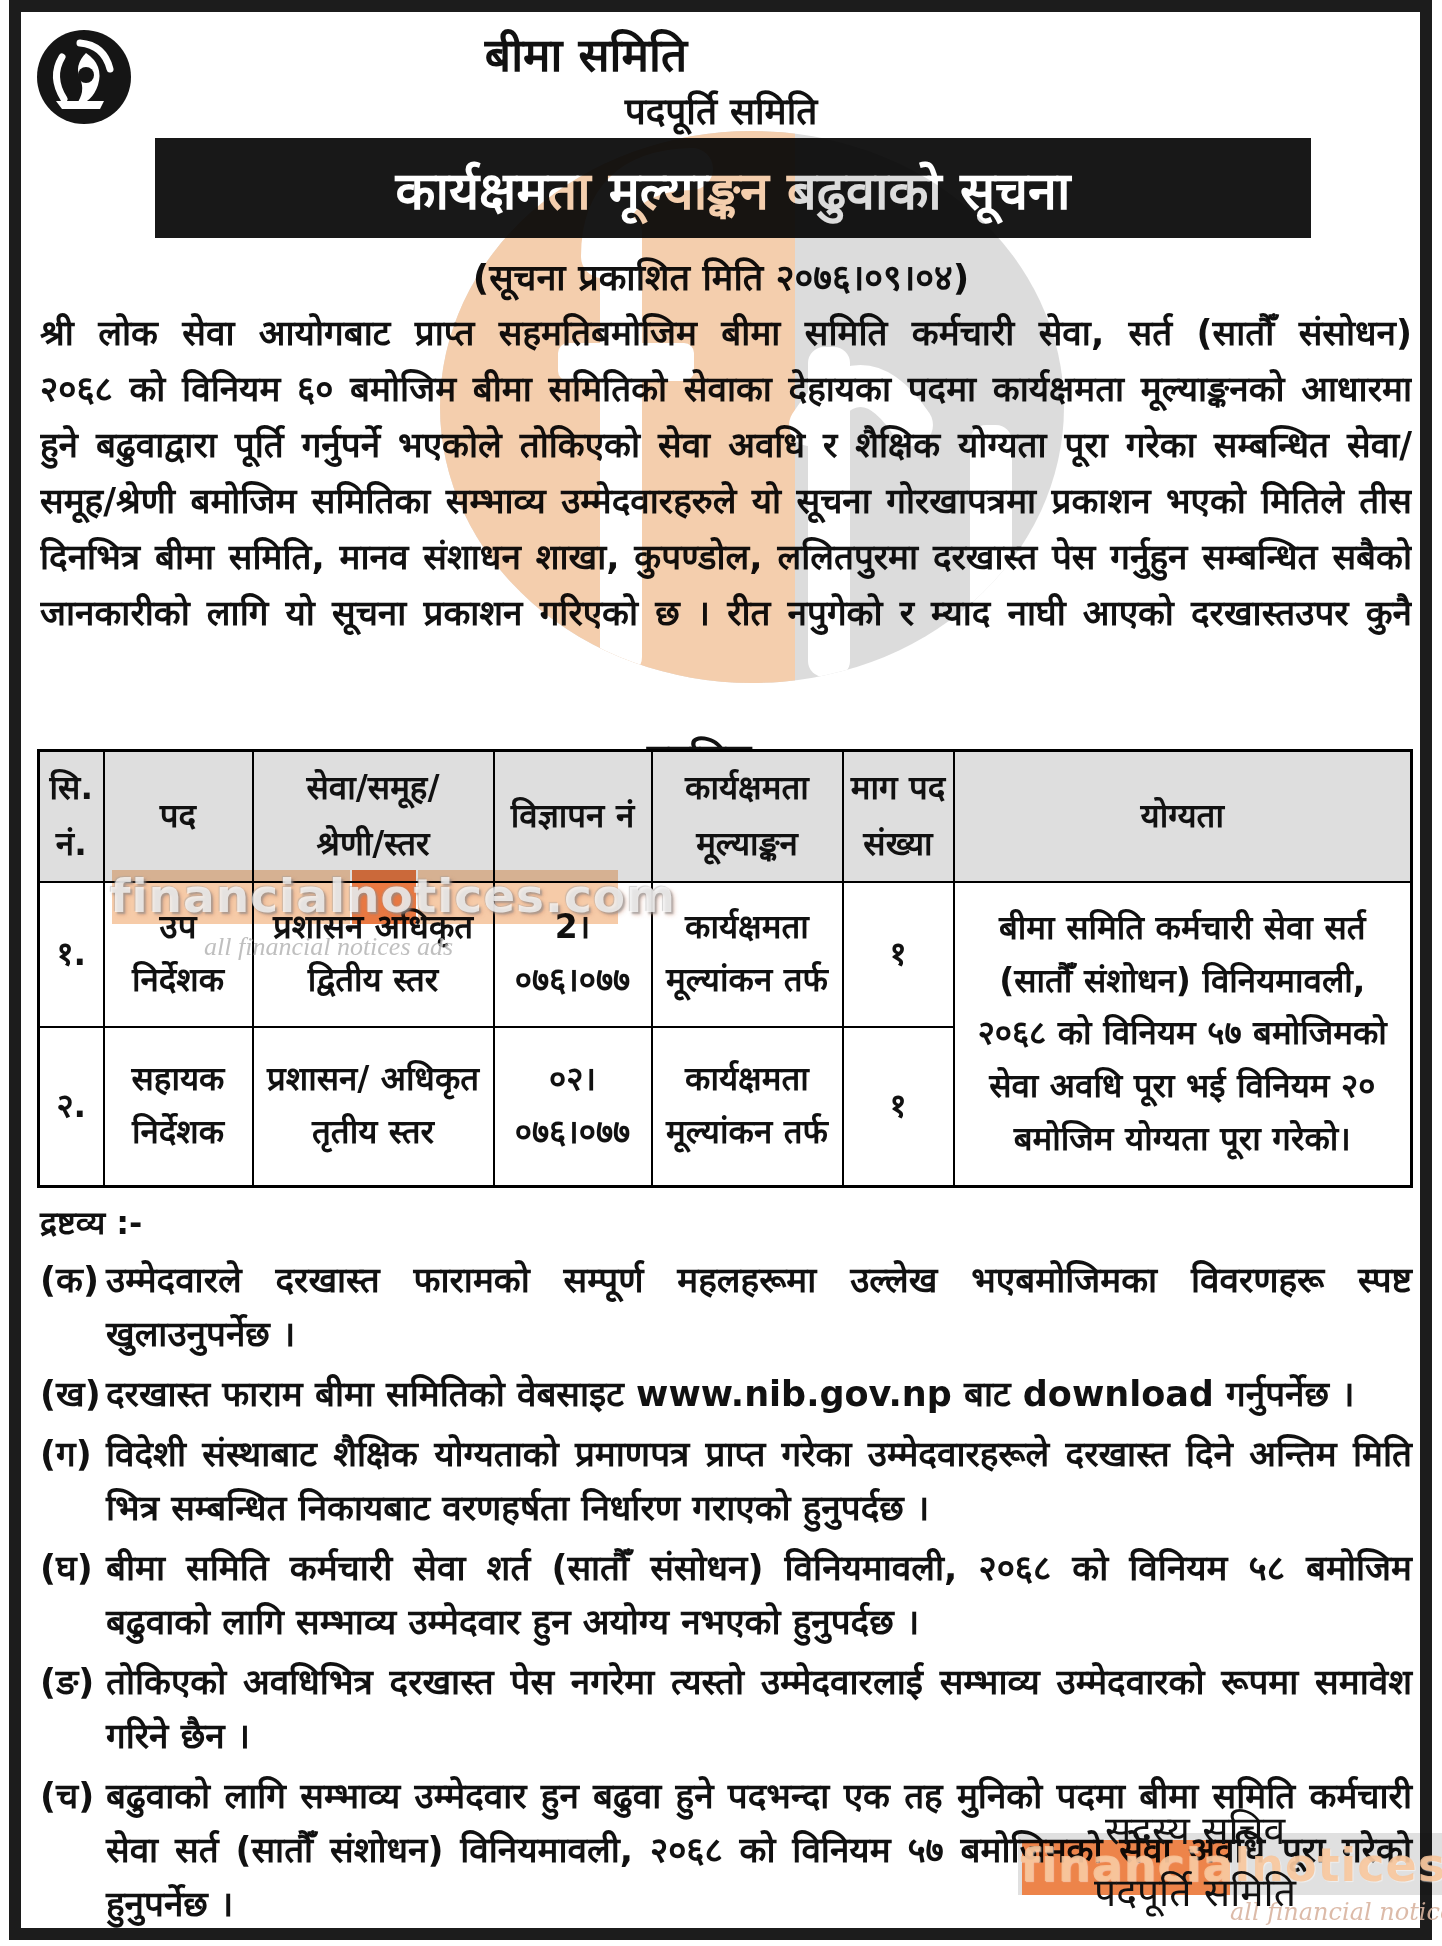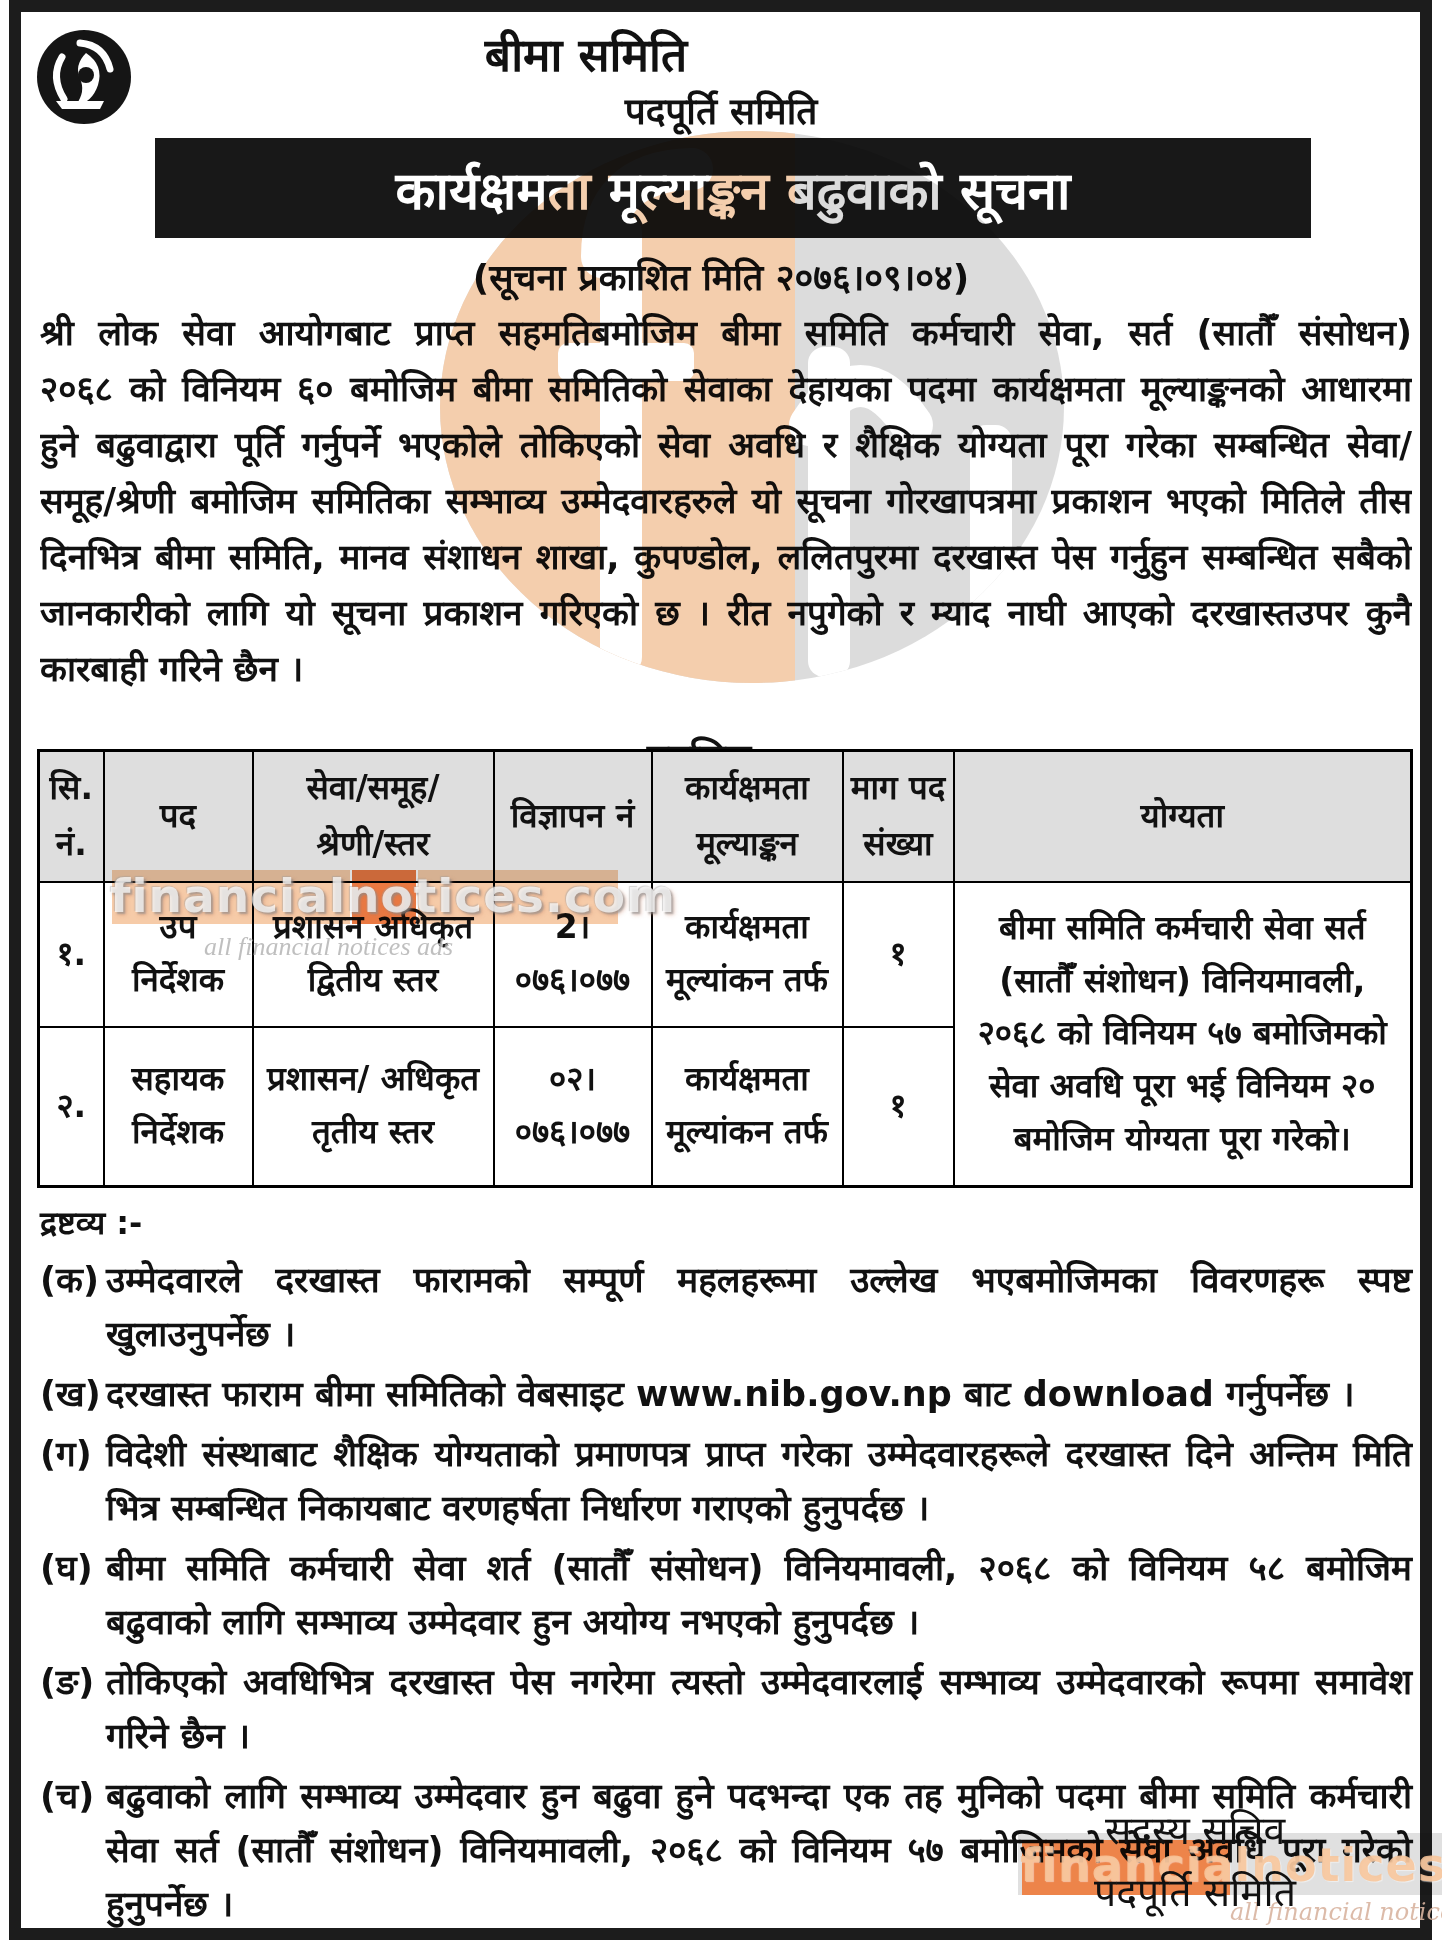"कारबाही गरिने छैन ।" div.body-line { html: <div>कारबाही गरिने छैन ।</div> -> none }
